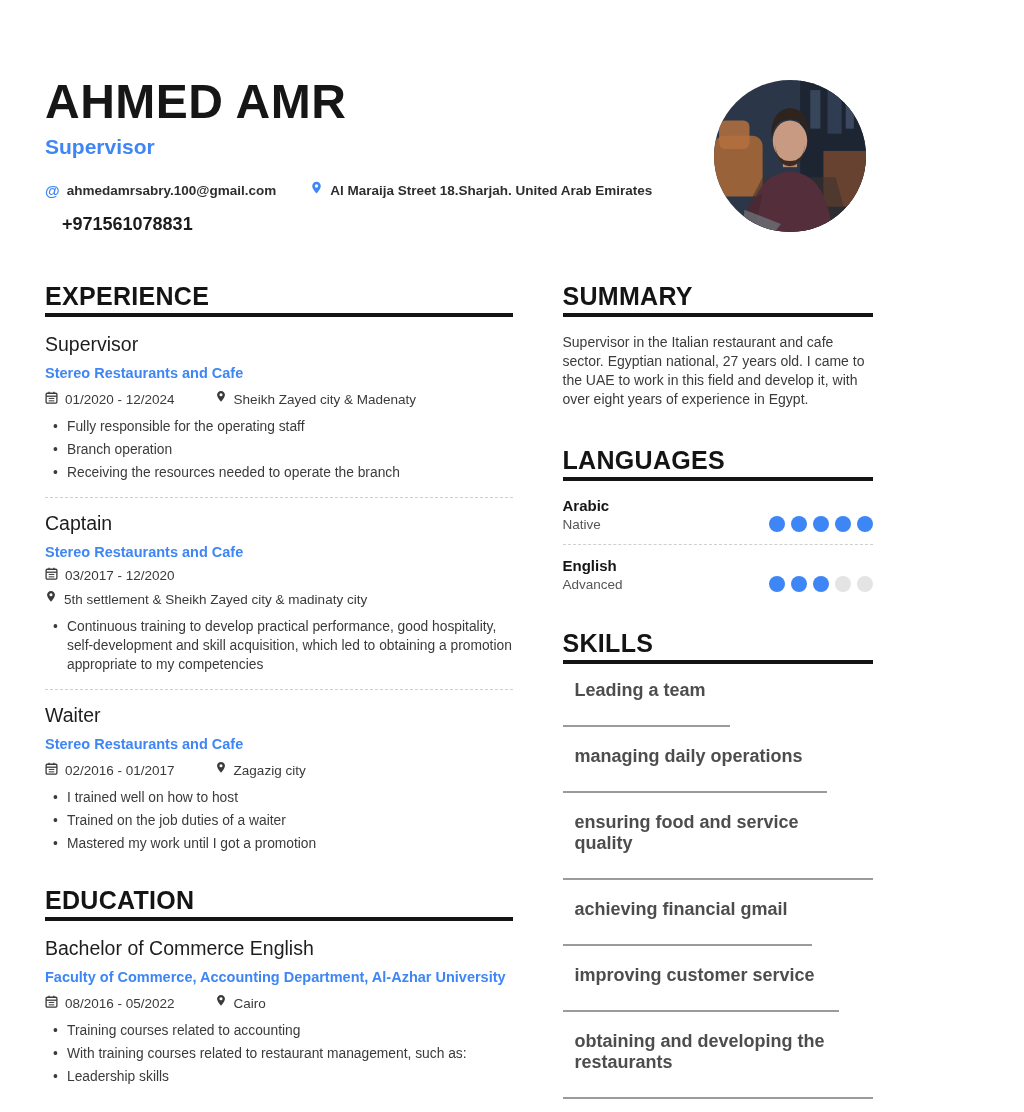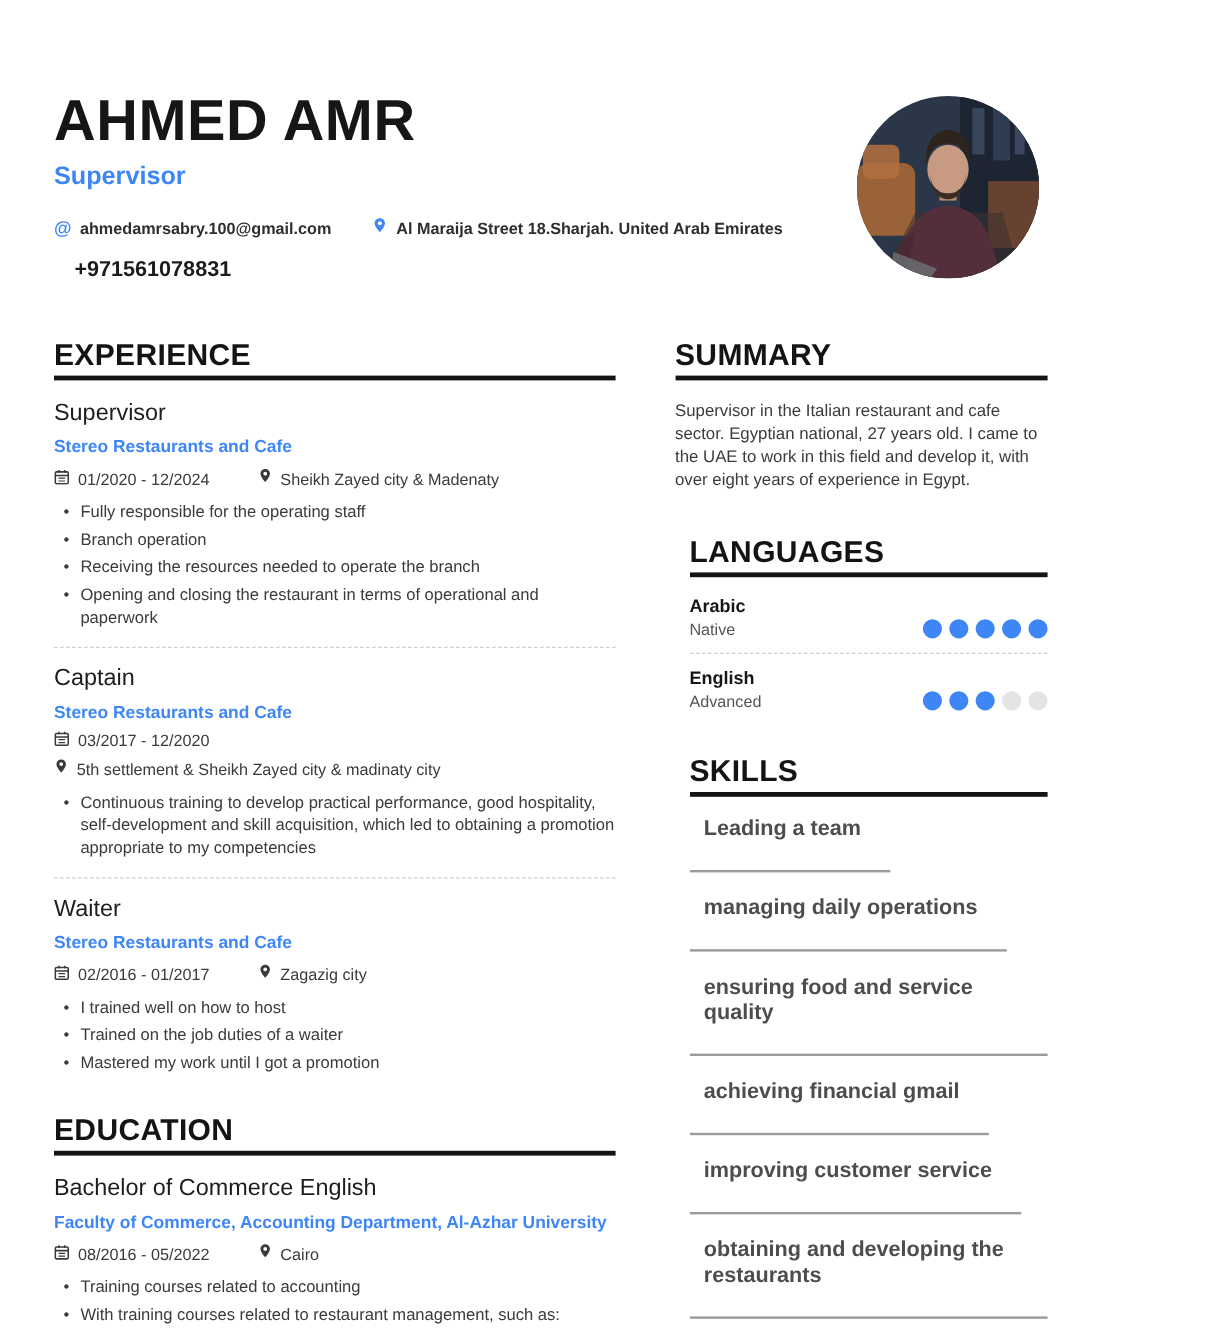"LANGUAGES" .langs-section, .skills-section { margin-left: 12px -> none }
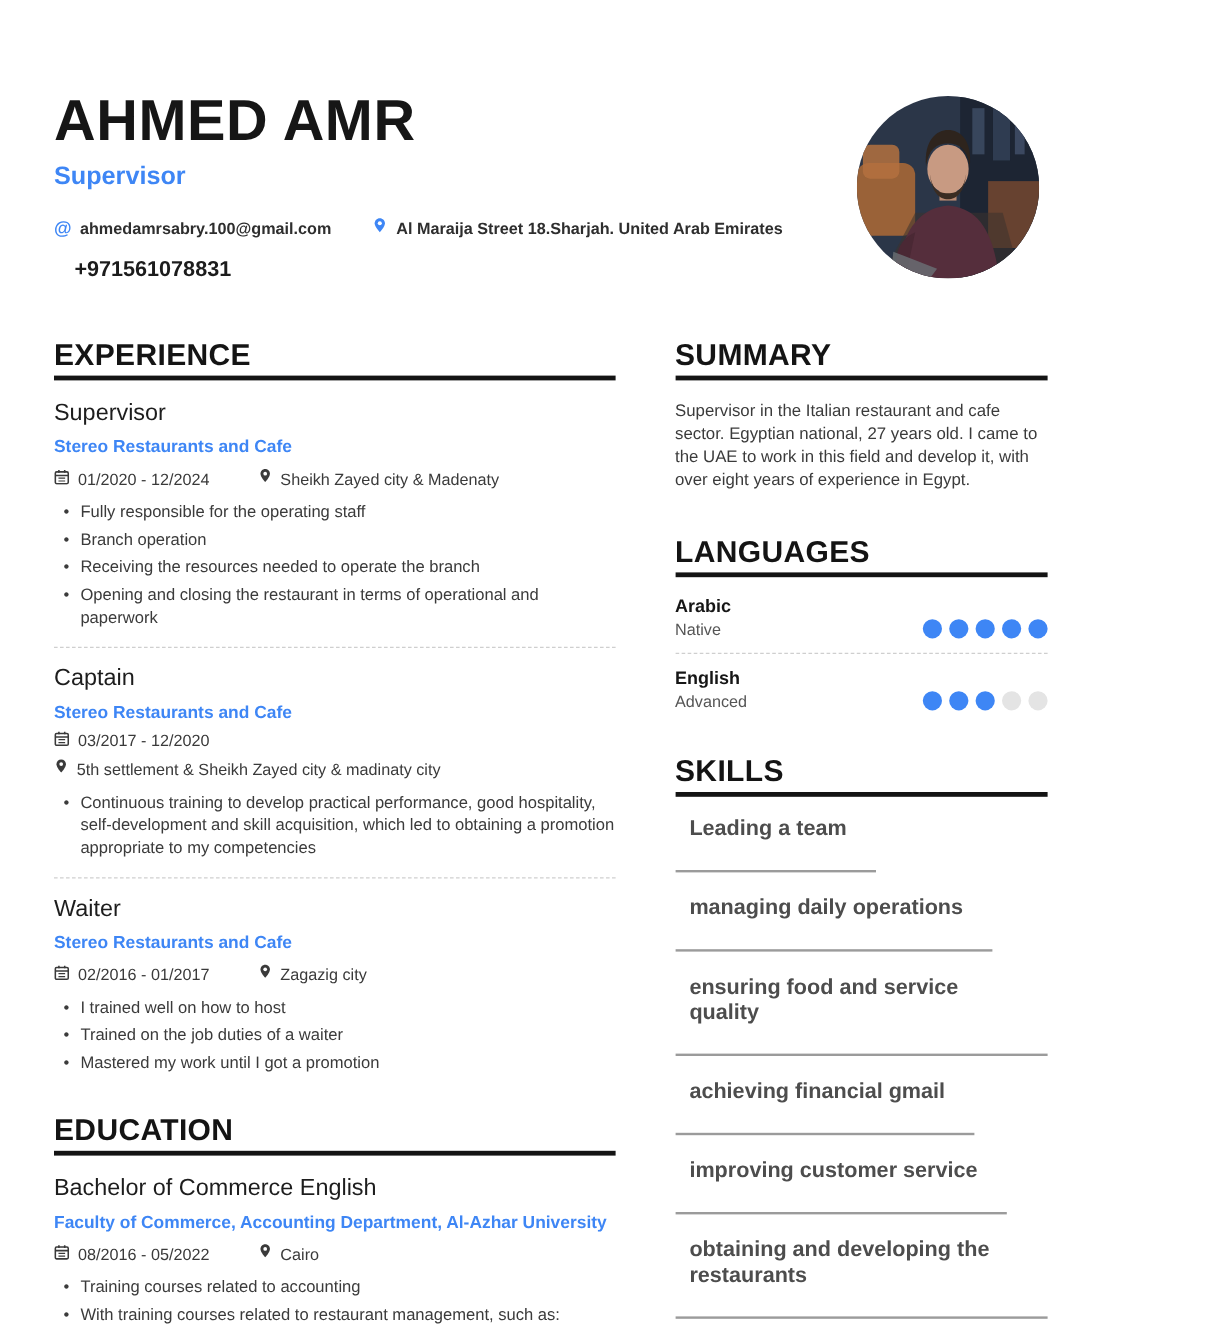"Opening and closing the restaurant" li { html: <li>Opening and closing the restaurant in terms of operational and paperwork</li> -> none }
